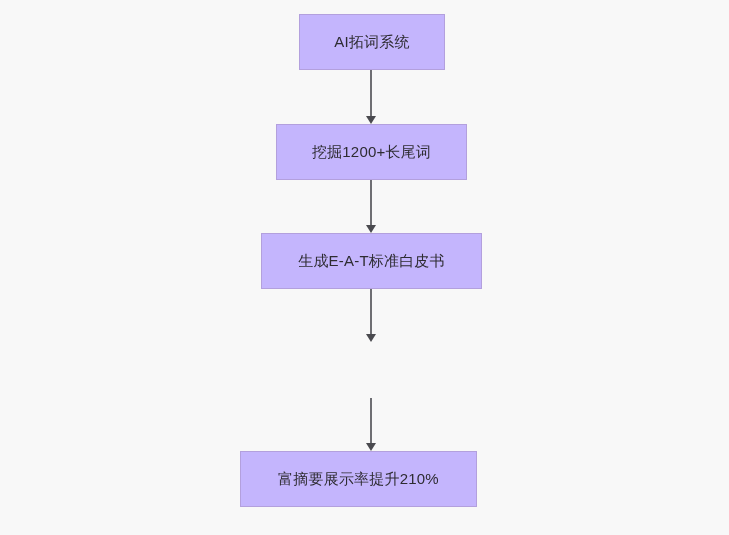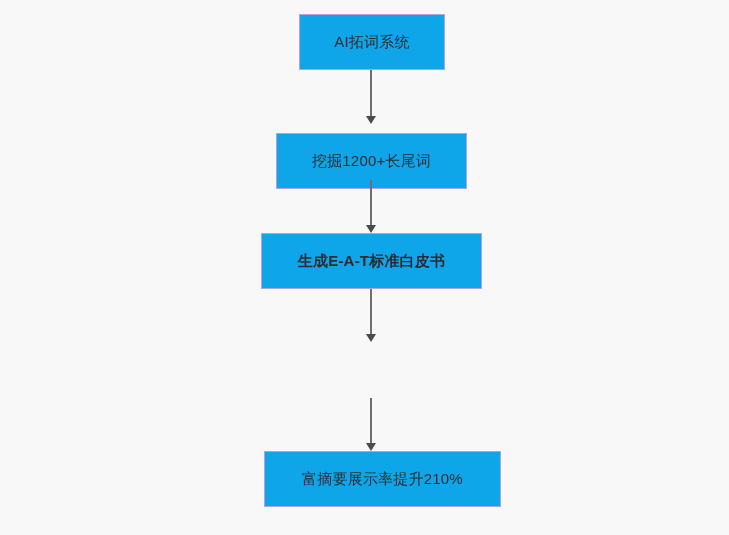"AI拓词系统" .node { background: #0ea5e9 -> #c4b5fd }
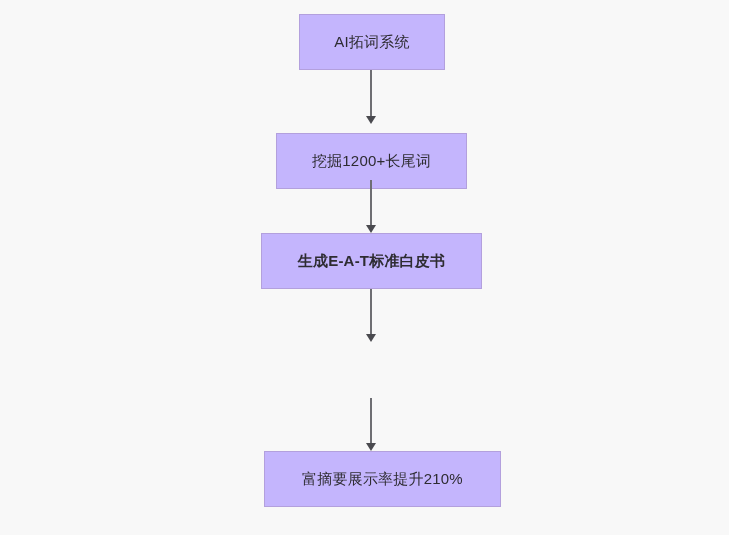"挖掘1200+长尾词" div.node { margin-top: 9px -> none }
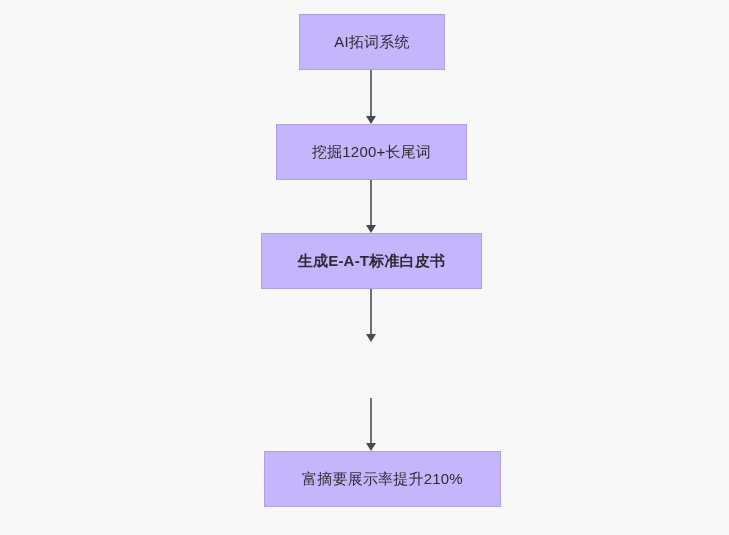"生成E-A-T标准白皮书" div.node { font-weight: bold -> none }
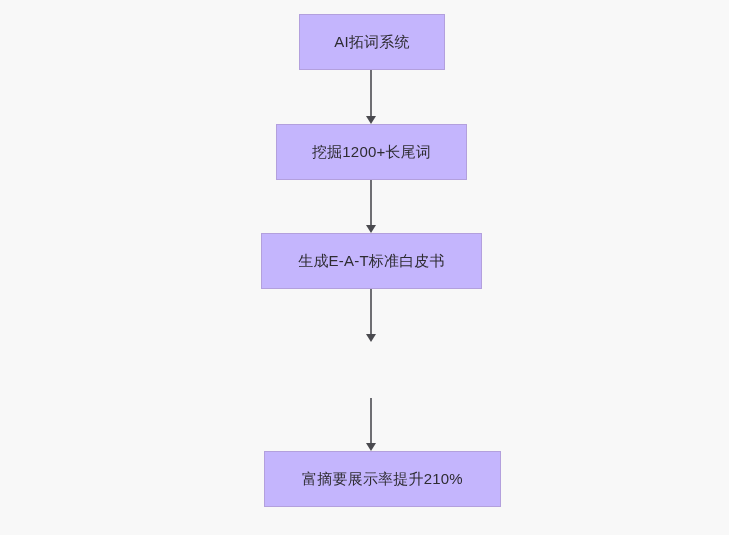"富摘要展示率提升210%" div.node { left: 264px -> 240px }
